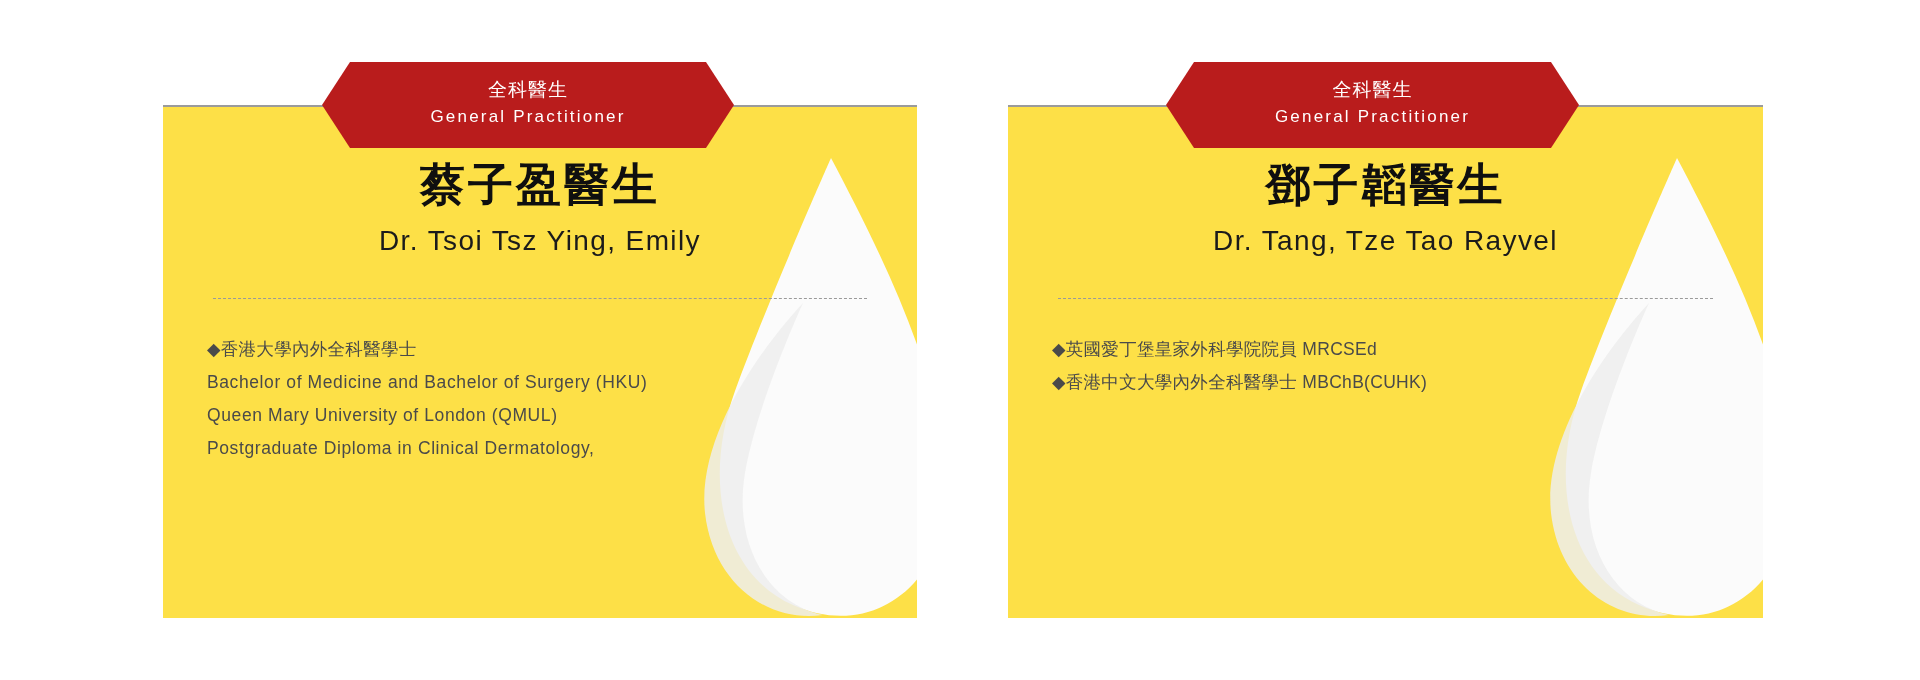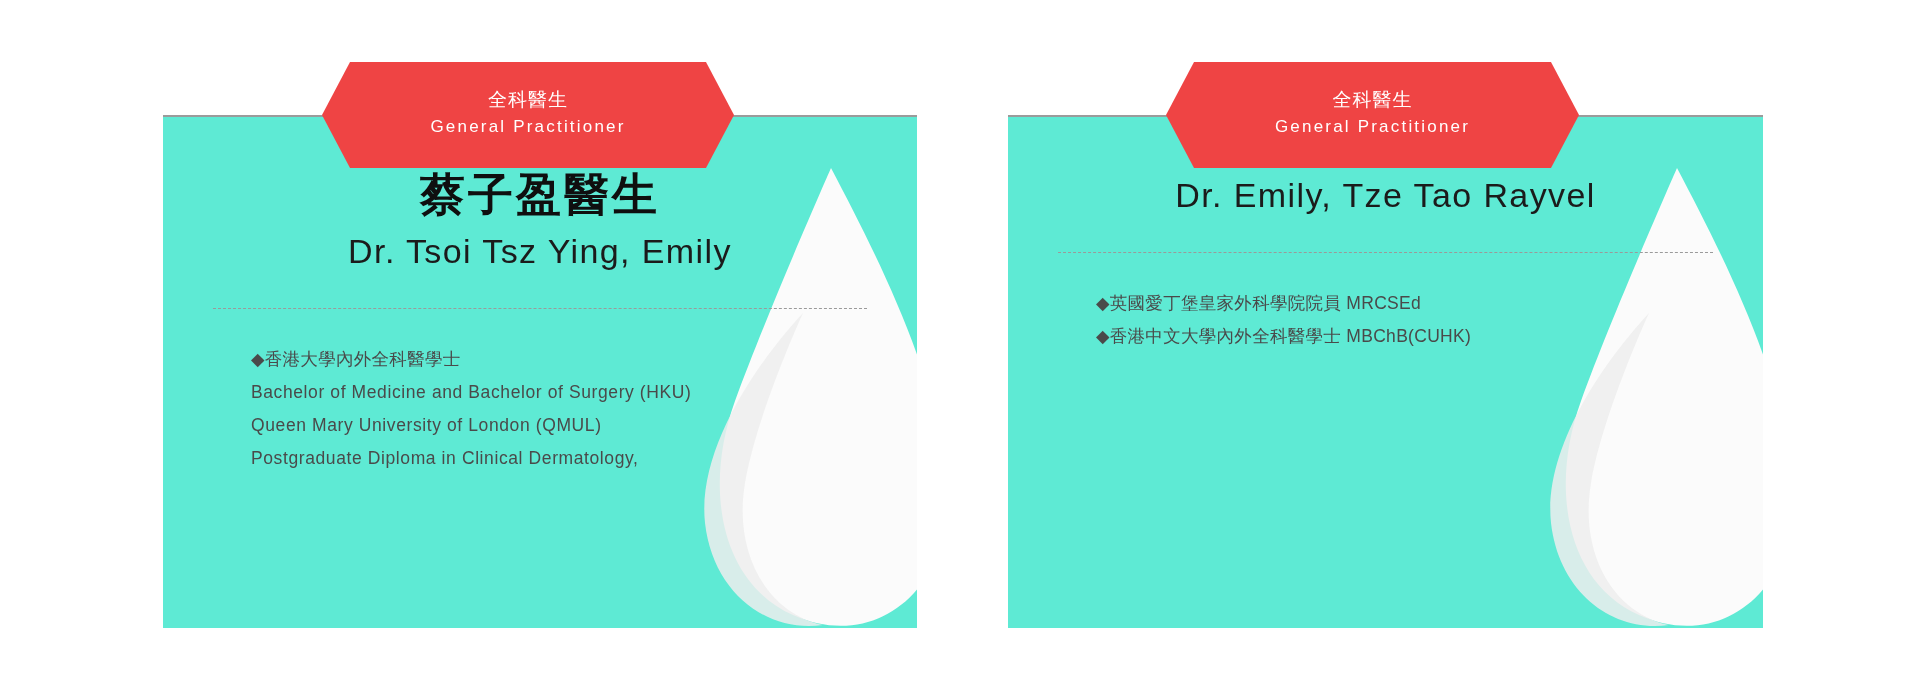"全科醫生" .banner { background: #ef4444 -> #b91c1c; height: 106px -> 86px }
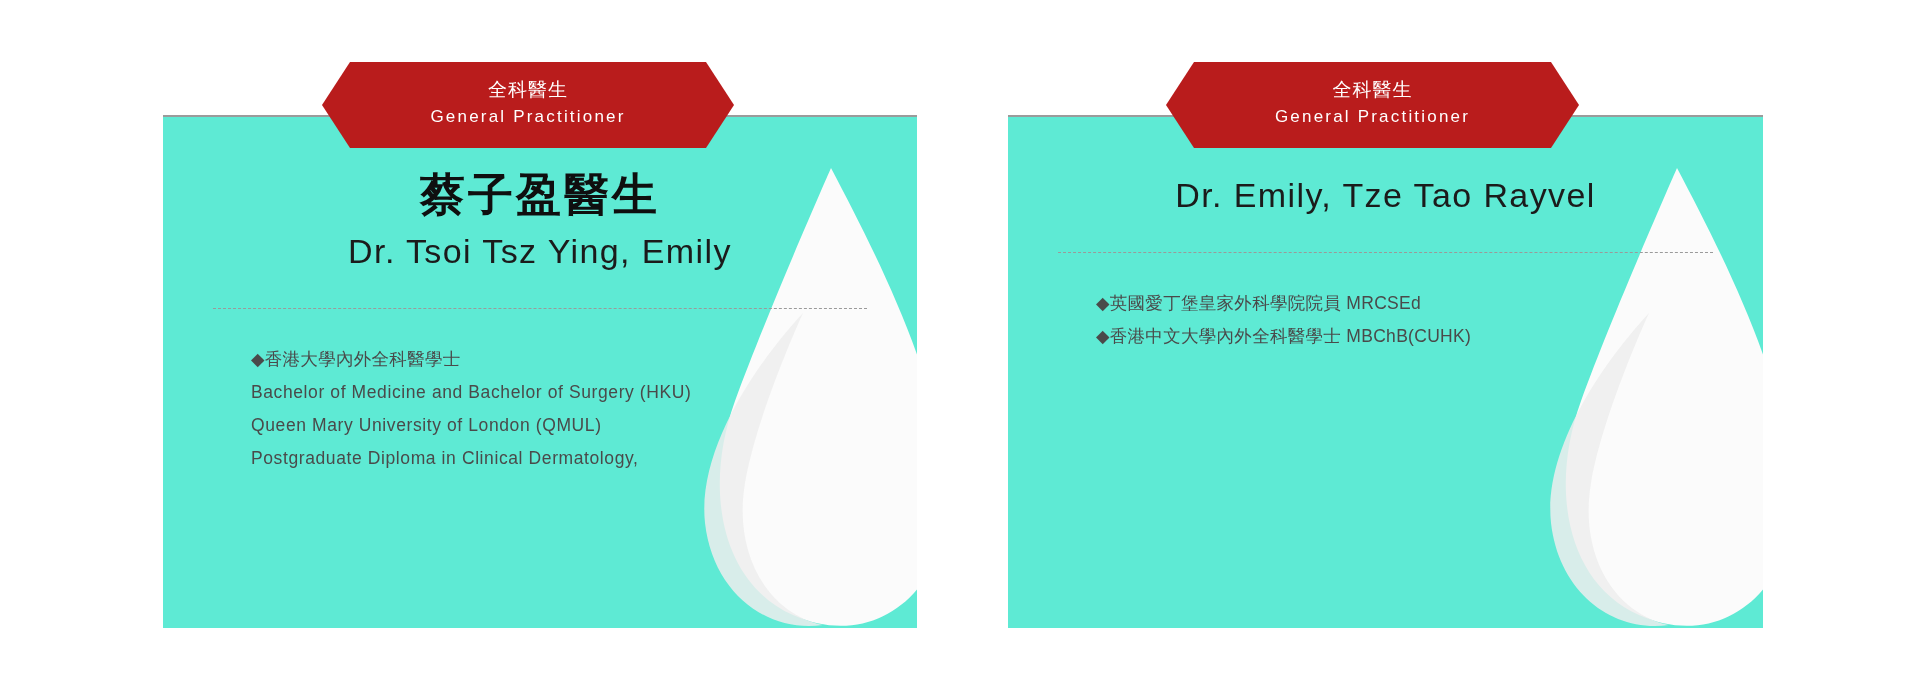"蔡子盈醫生" .card { background: #5eead4 -> #fde047; top: 115px -> 105px }
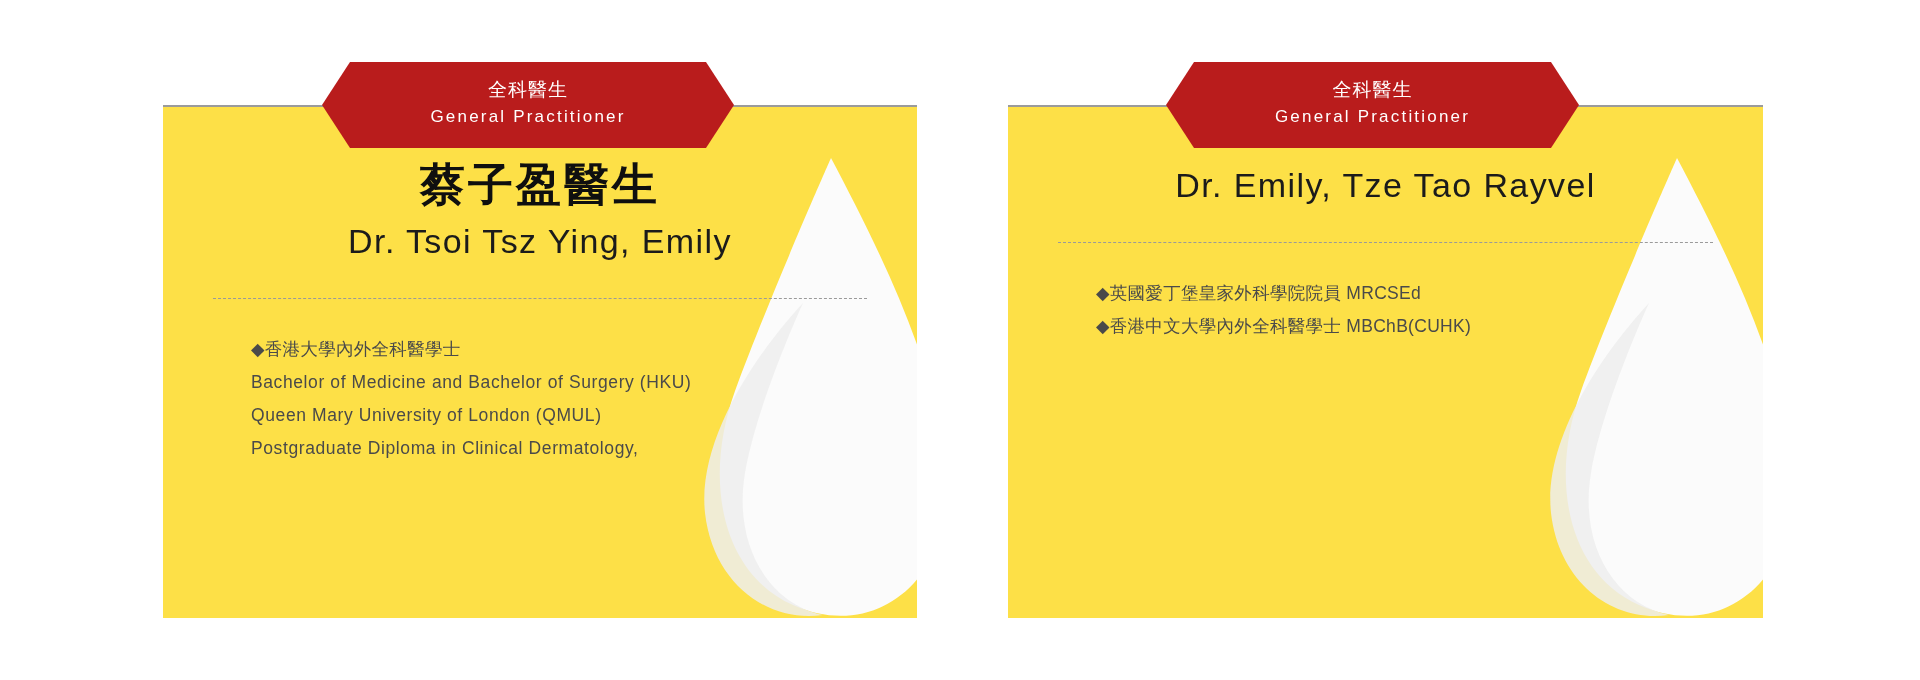"鄧子韜醫生" div.name-zh { html: none -> <div>鄧子韜醫生</div> }
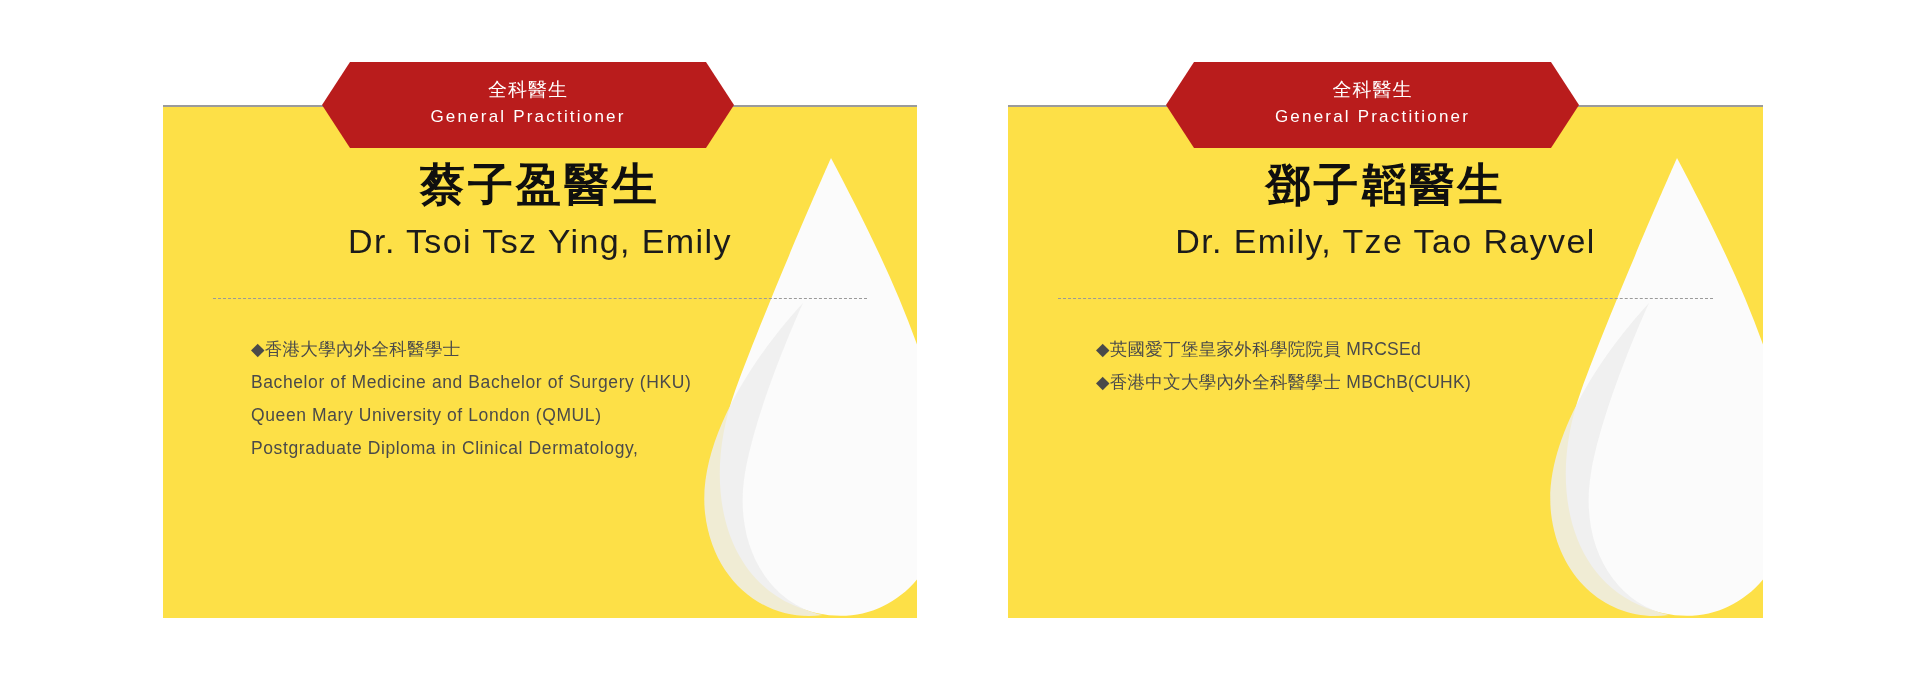"Dr. Tsoi Tsz Ying, Emily" .name-en { font-size: 34px -> 28px }
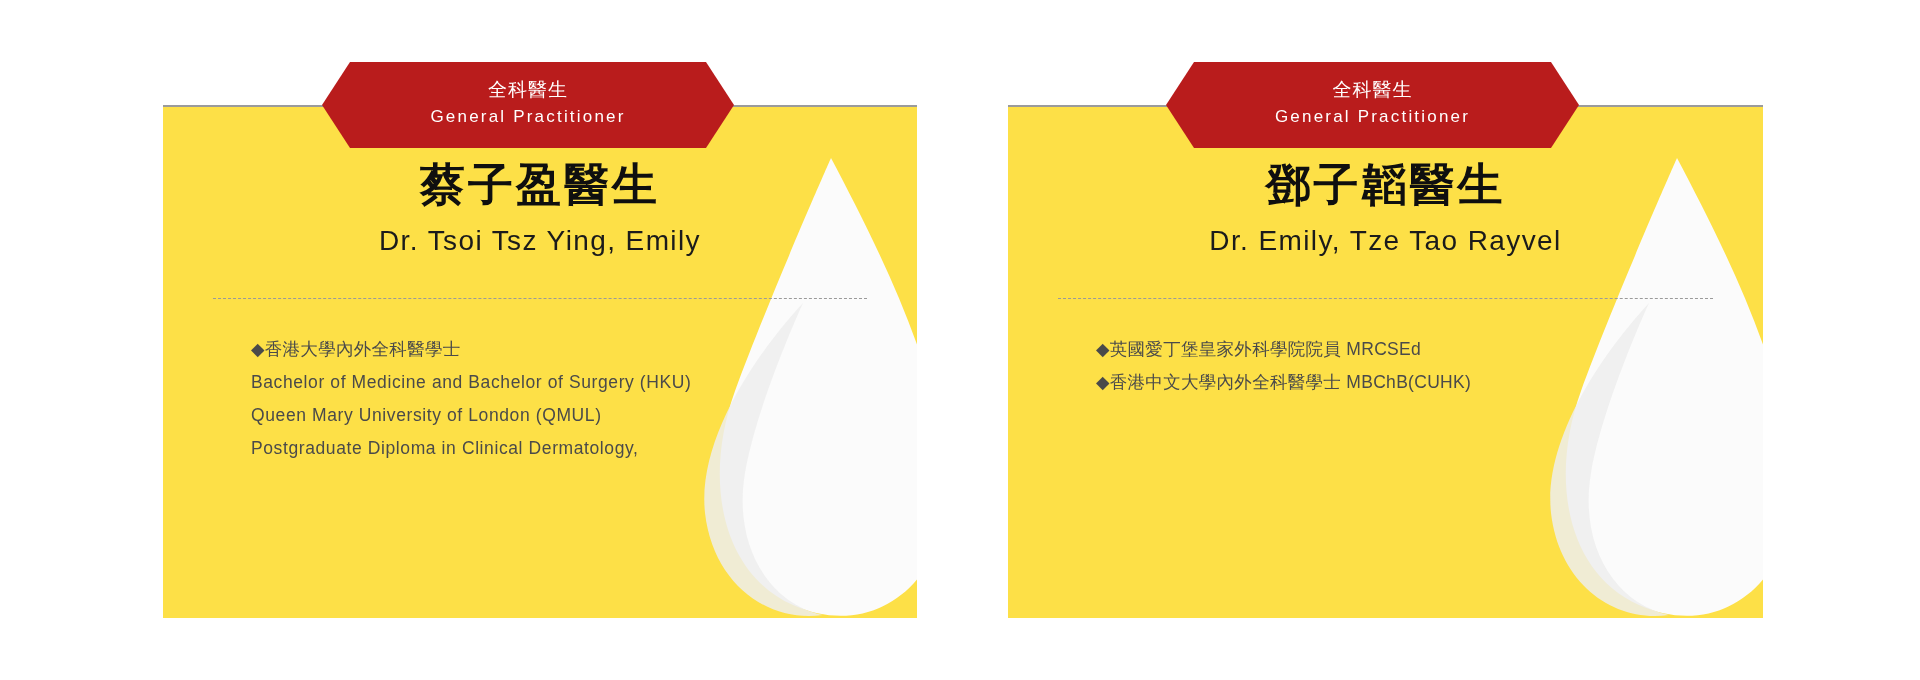"Dr. Emily, Tze Tao Rayvel" div.name-en { text: Emily -> Tang }
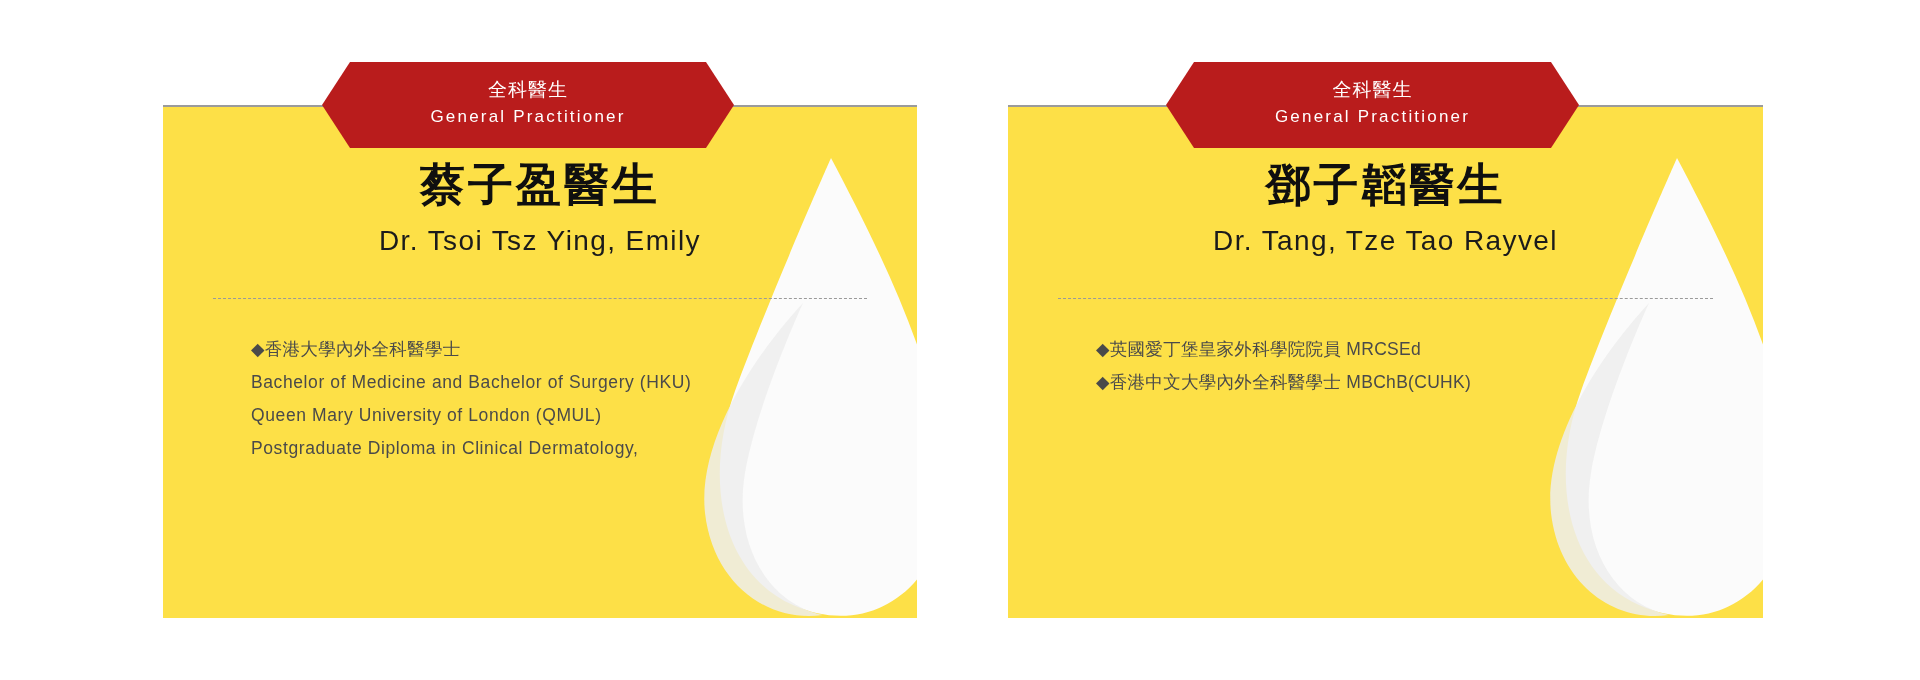"◆香港大學內外全科醫學士" .quals { margin-left: 44px -> none }
